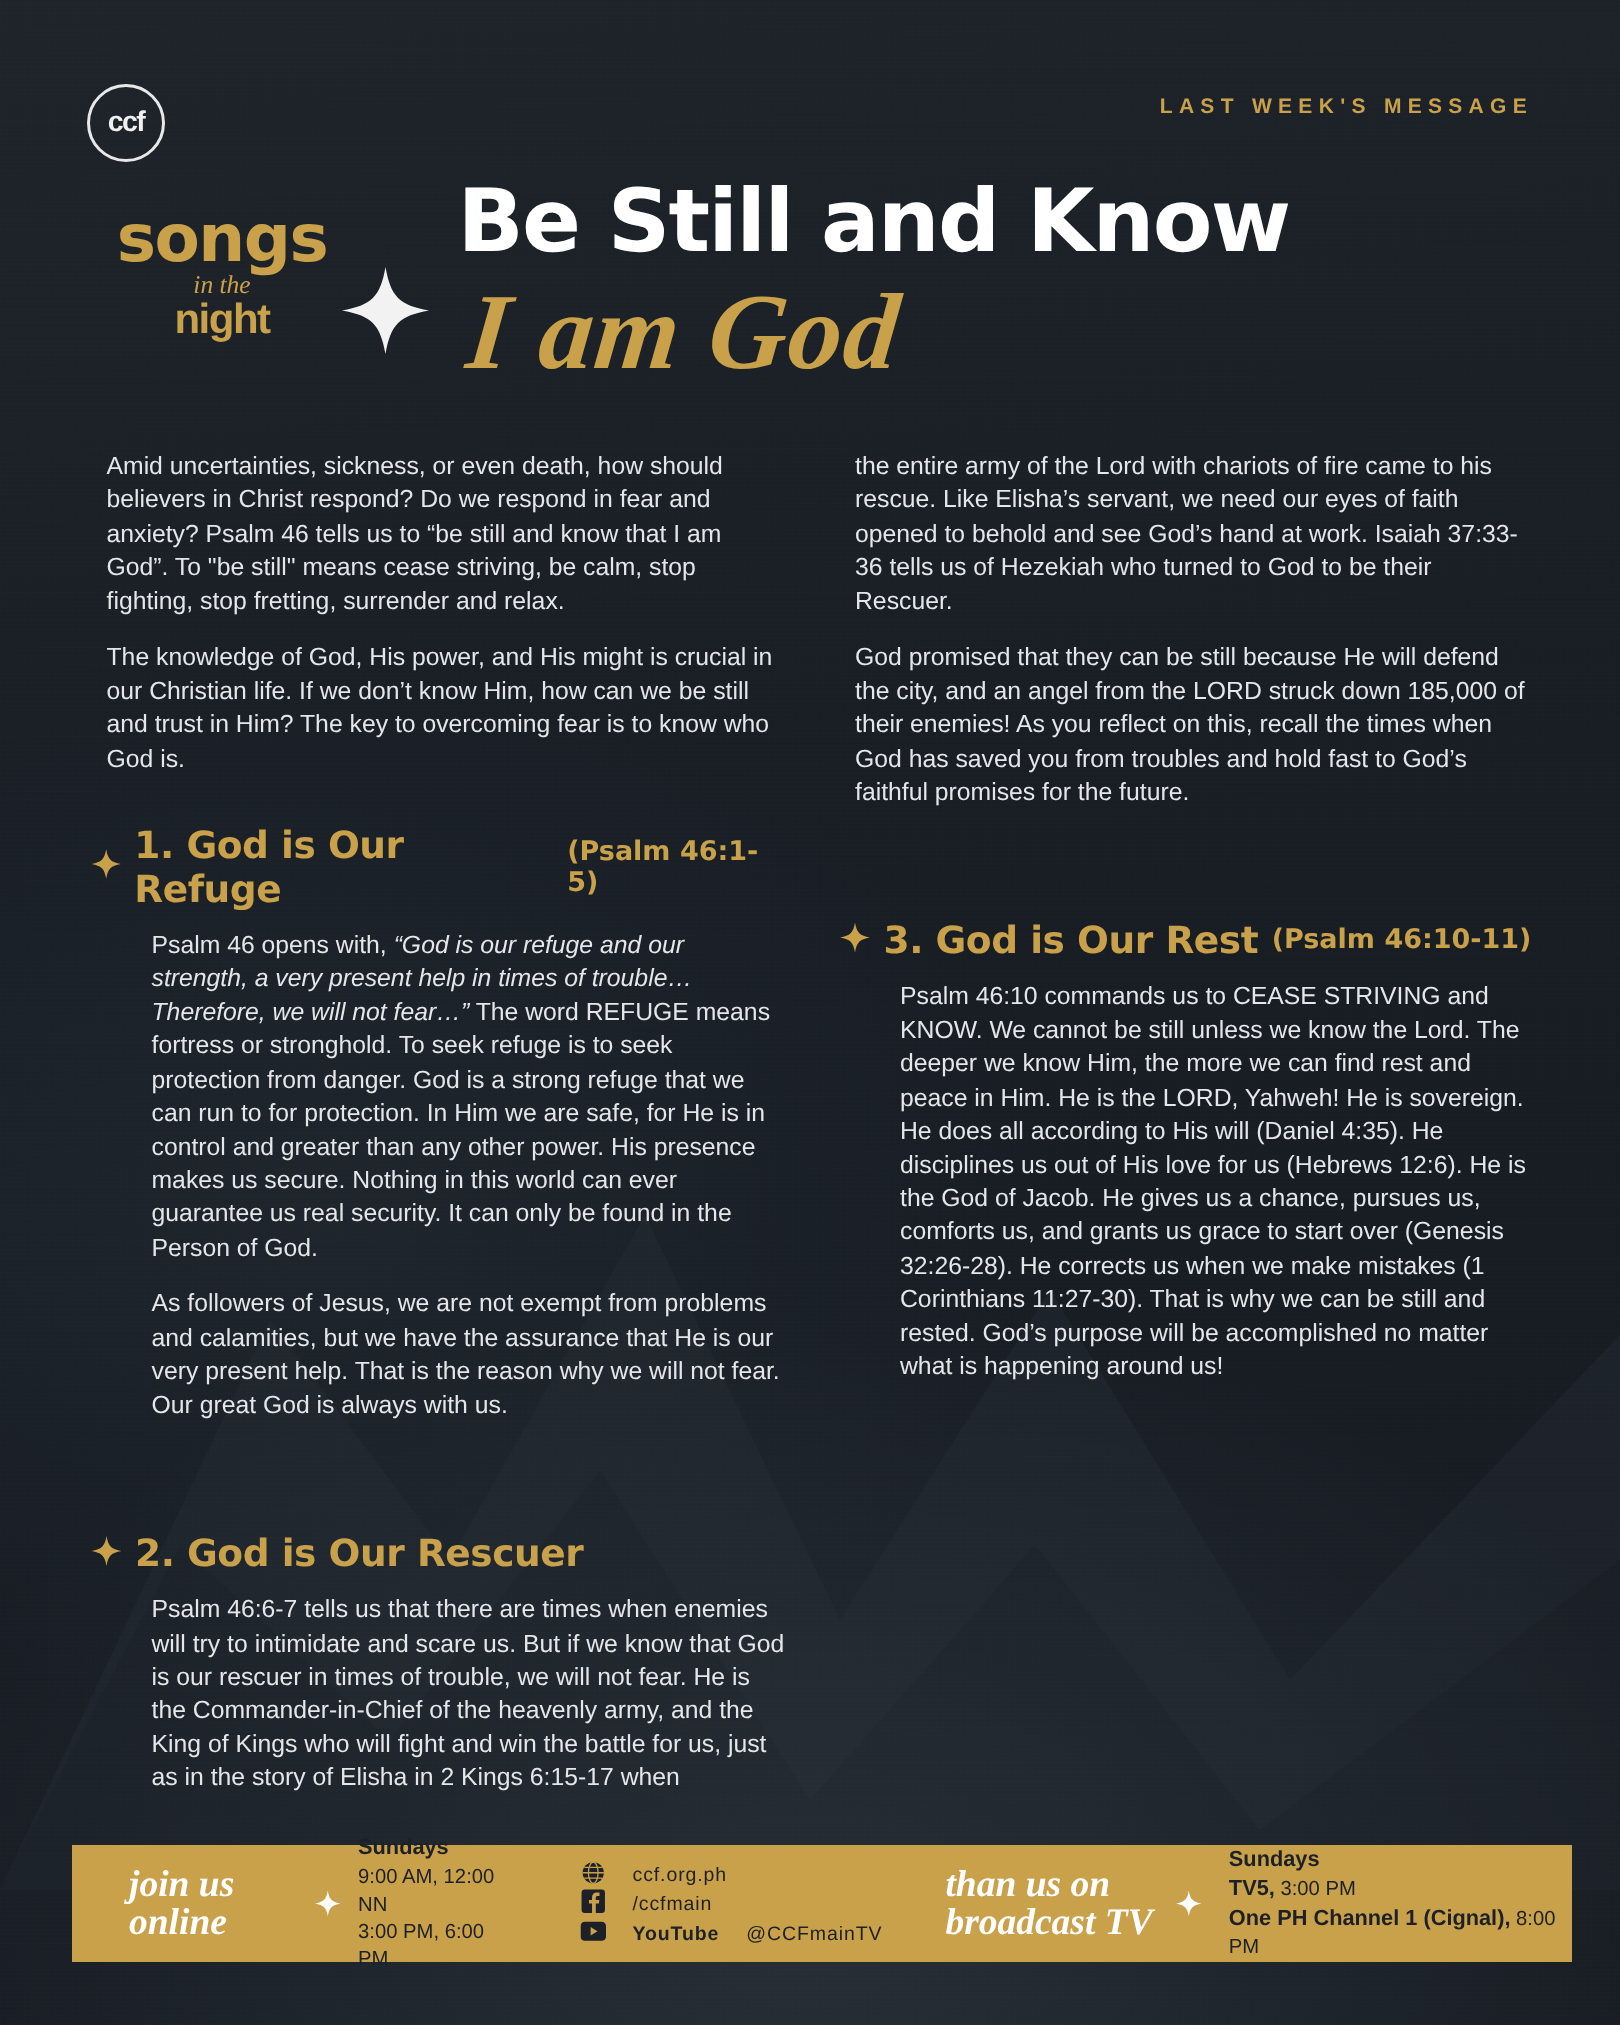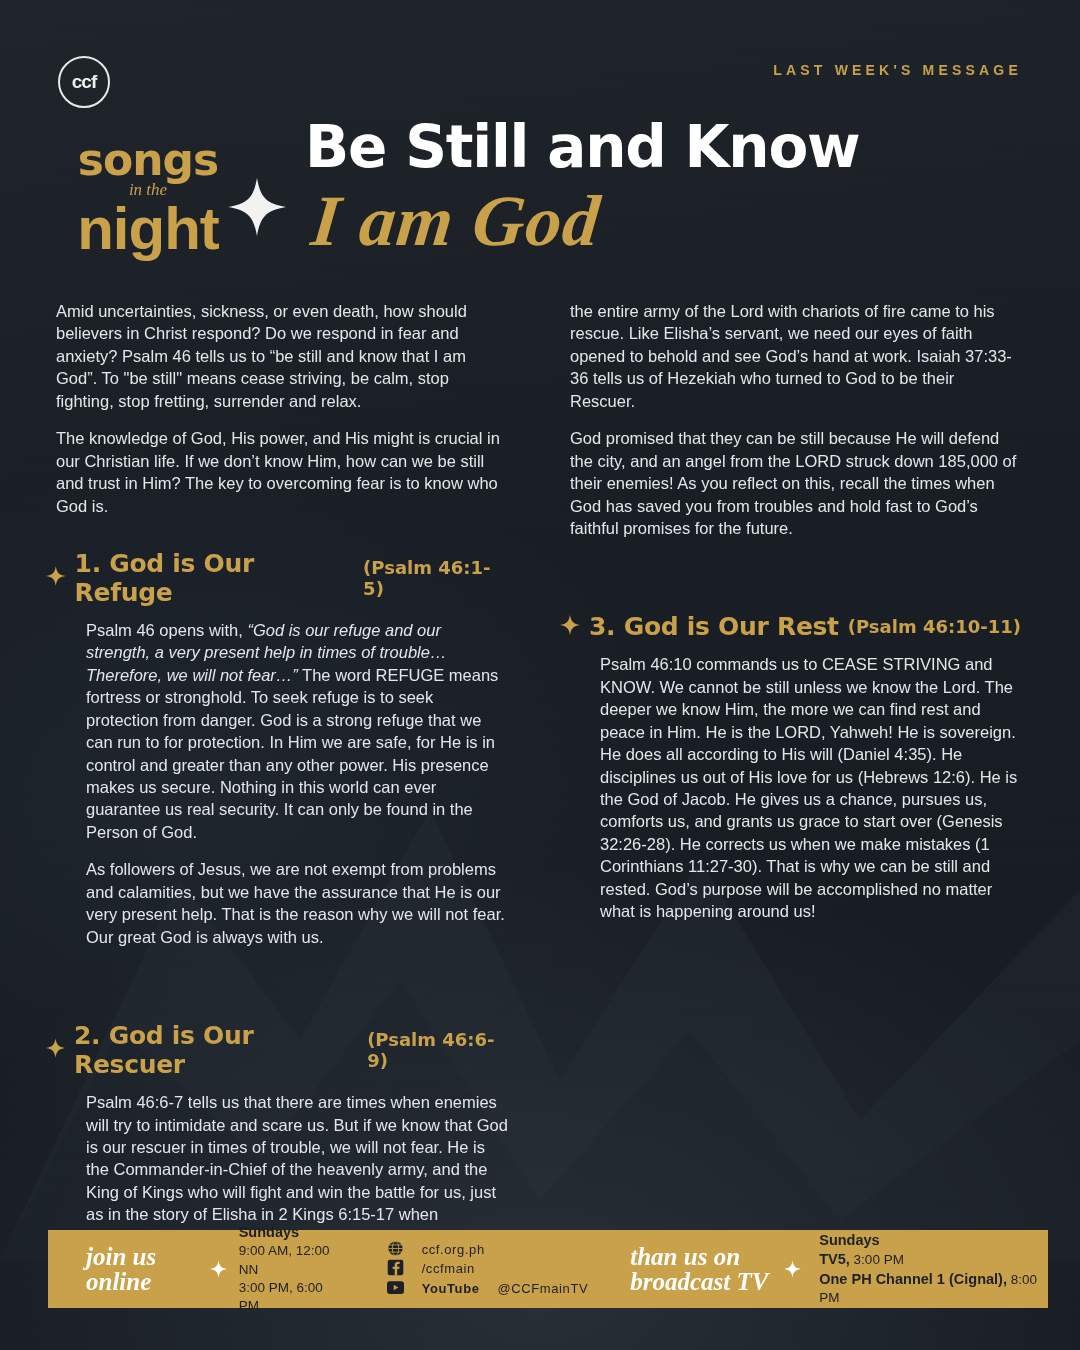"night" .series .l3 { font-size: 60px -> 28px }
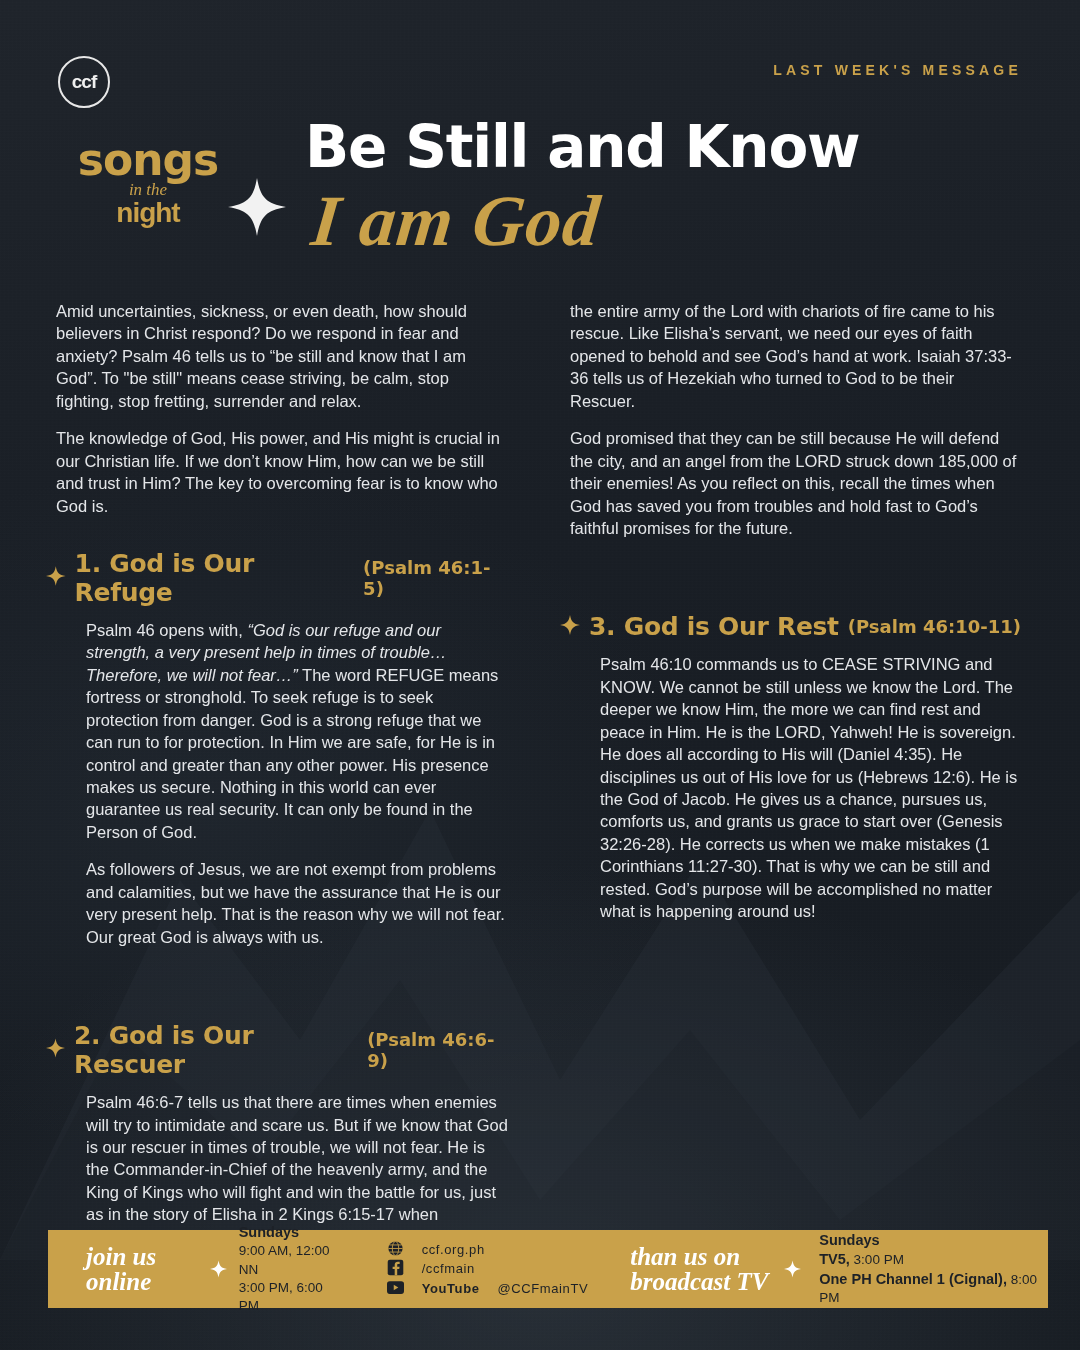"Amid uncertainties, sickness, or even" .col-left { left: 56px -> 71px }
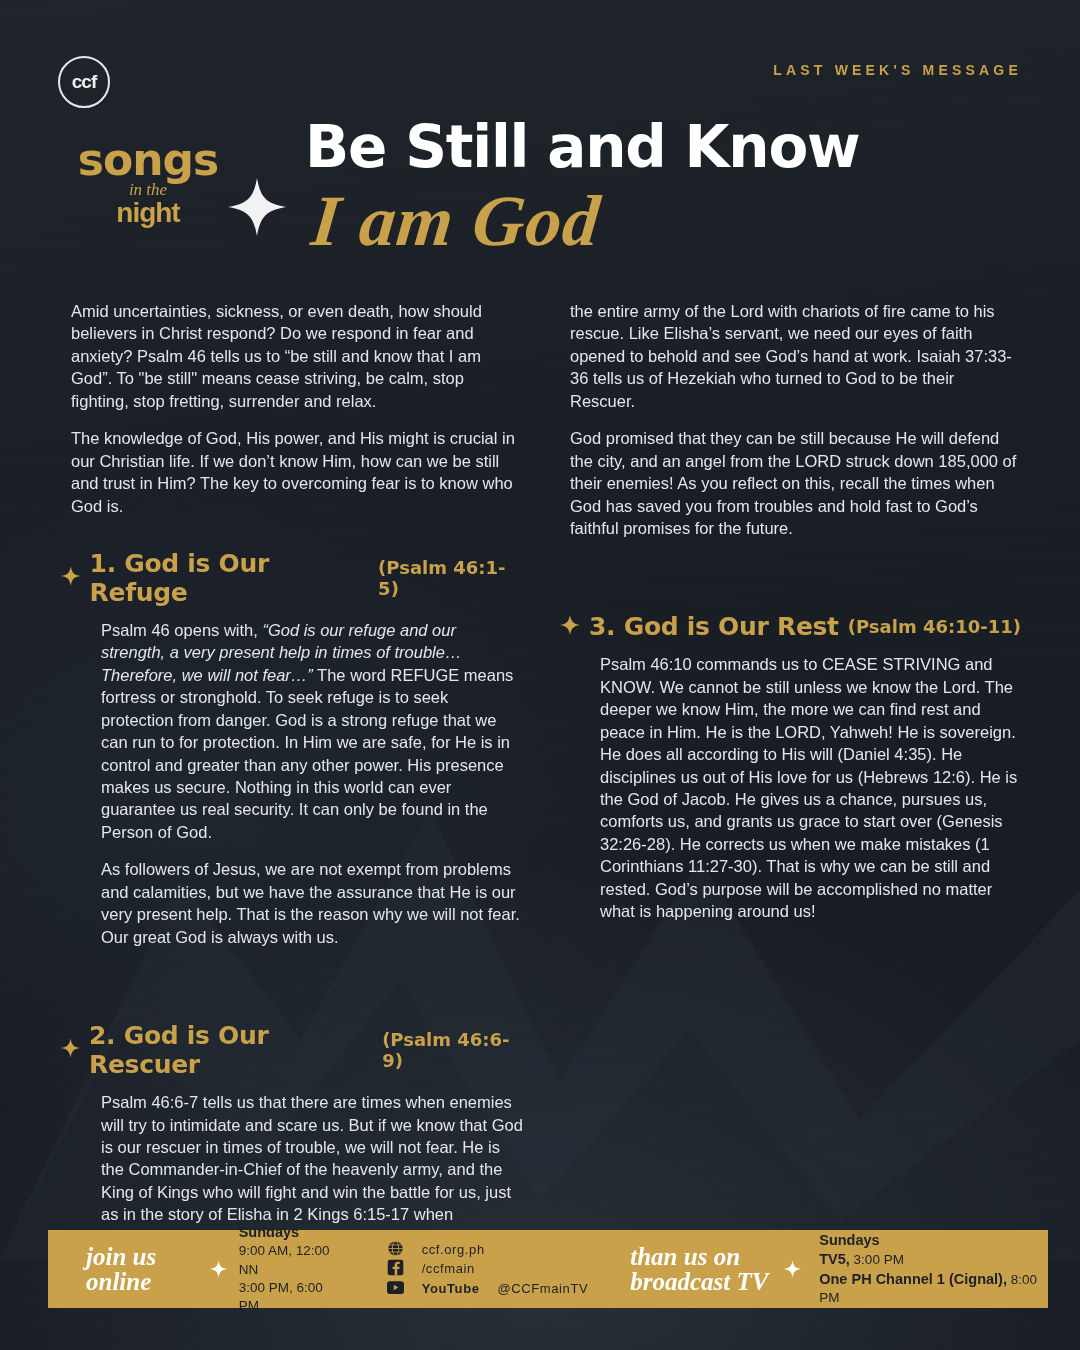"(Psalm 46:6-9)" span.ref { html: <span>(Psalm 46:6-9)</span> -> none }
